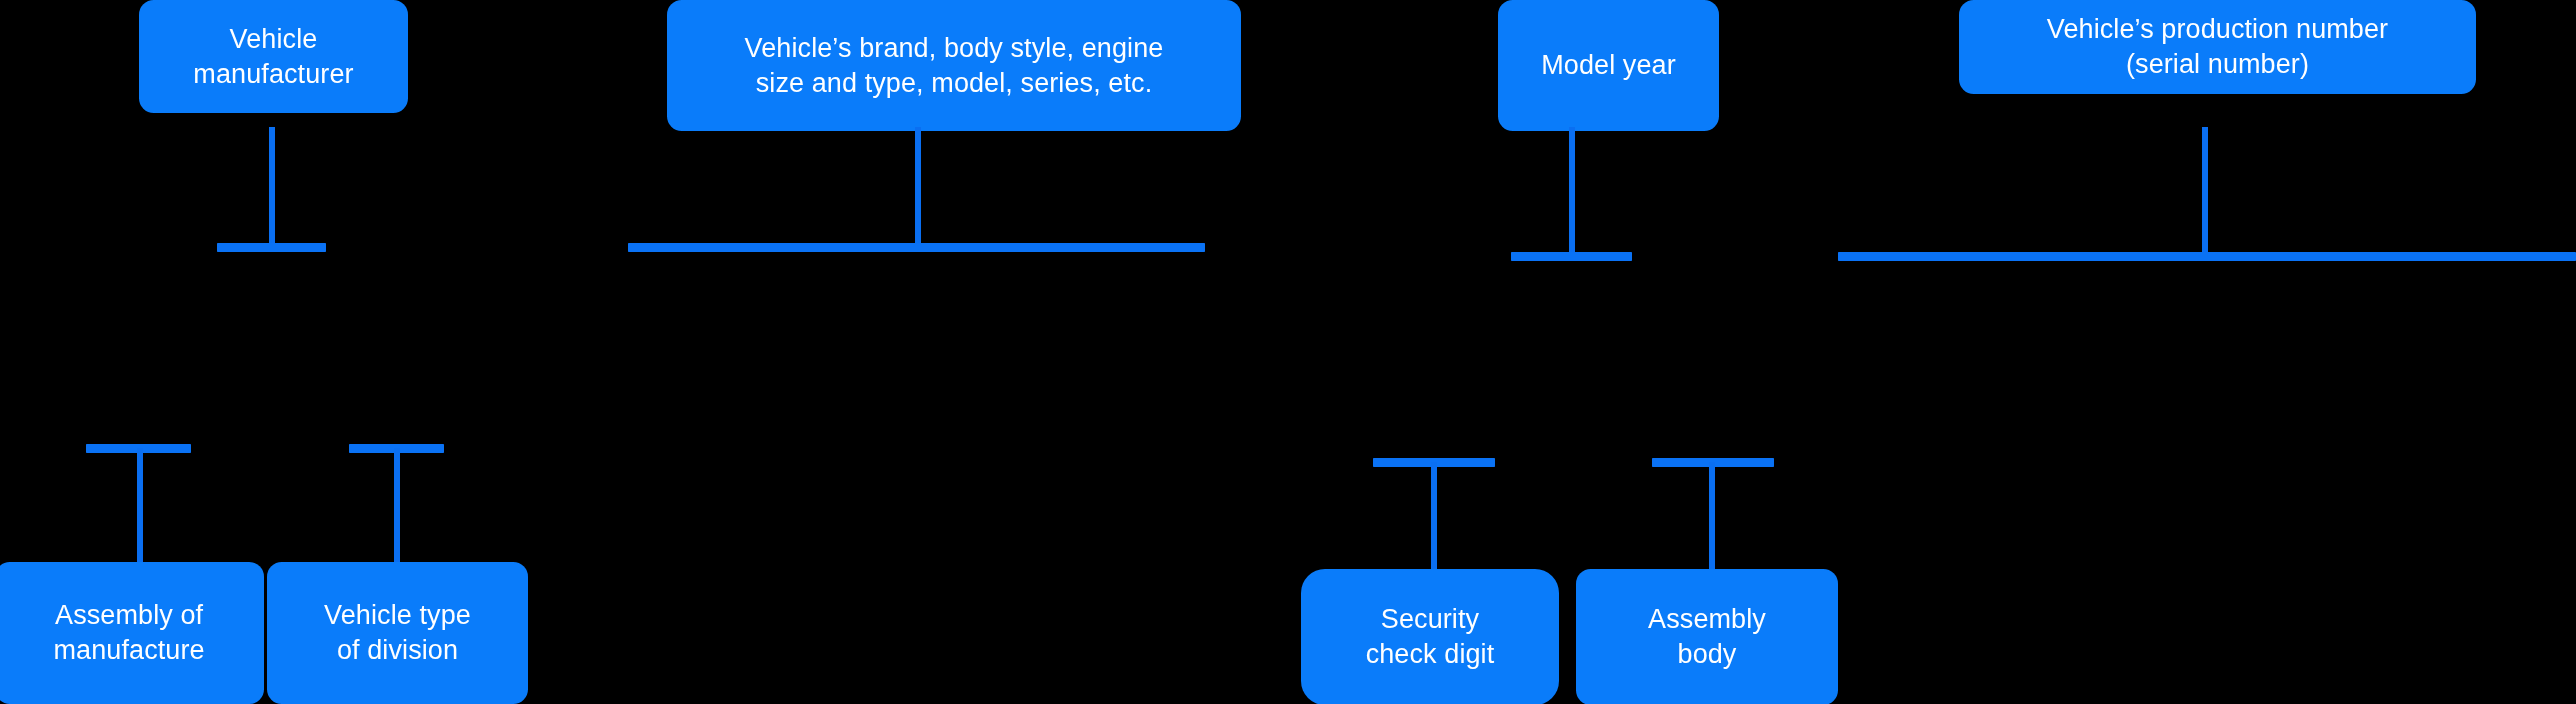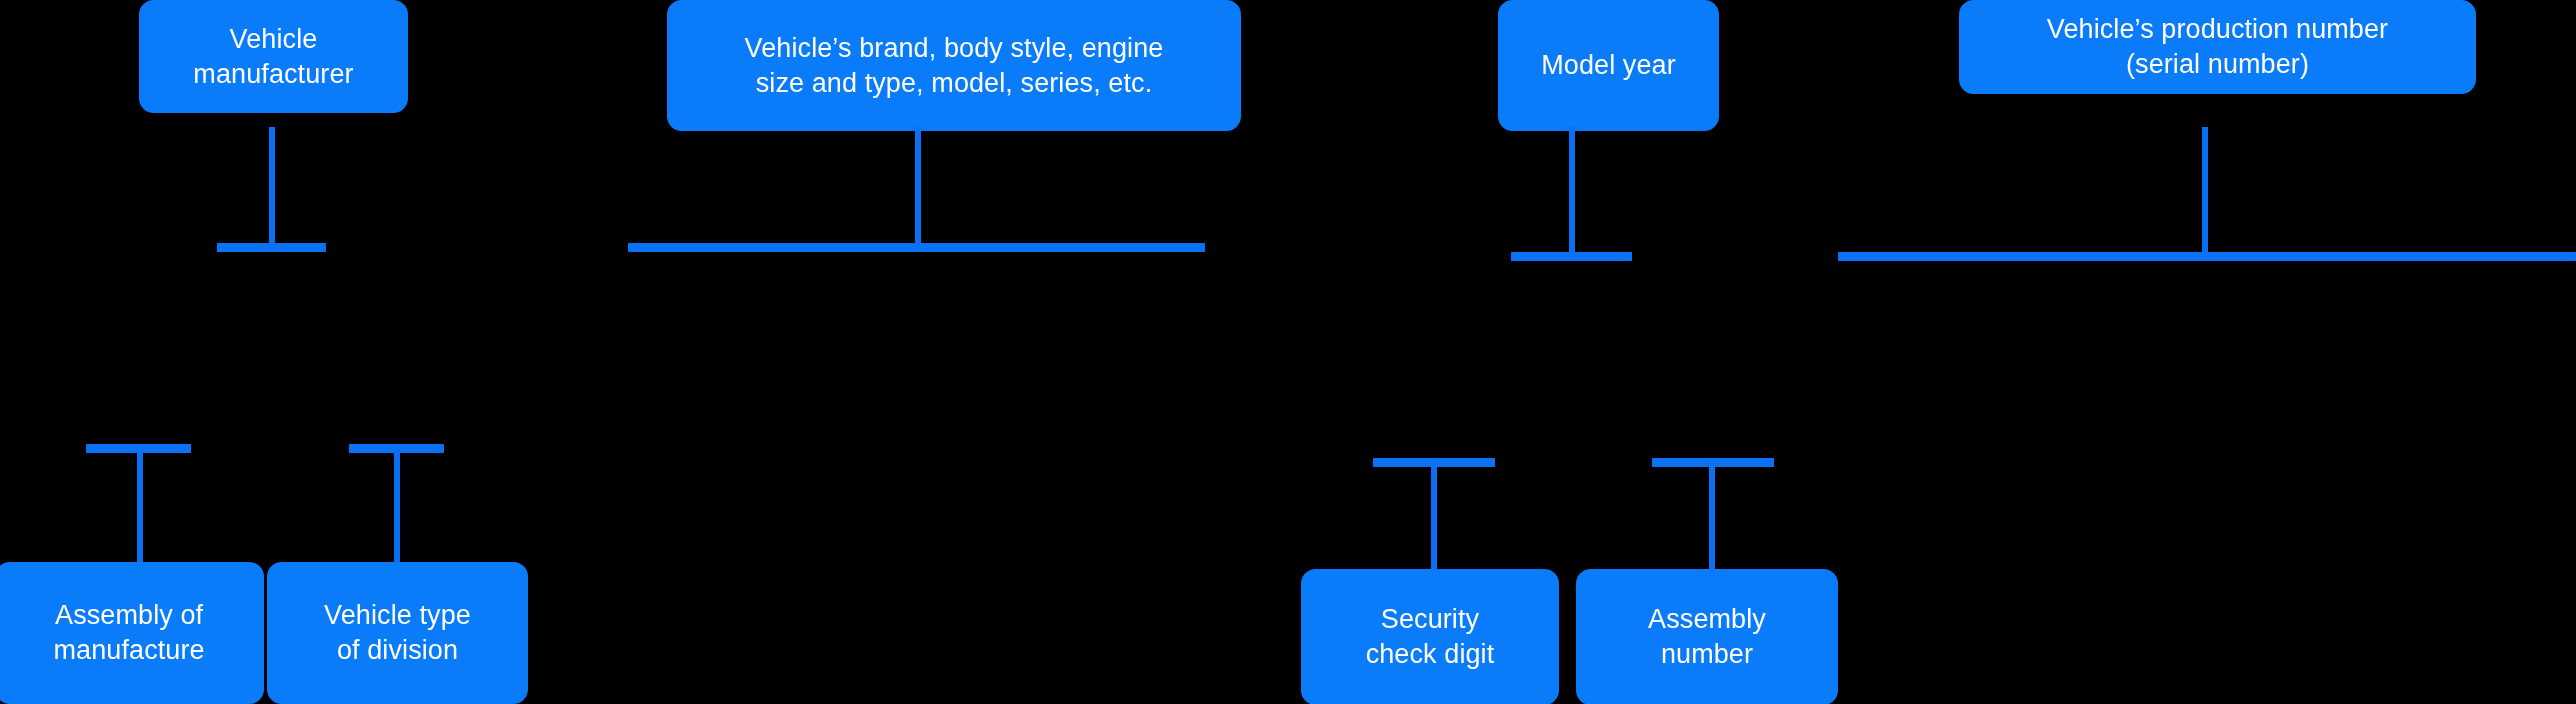"Security" div.callout { border-radius: none -> 24px }
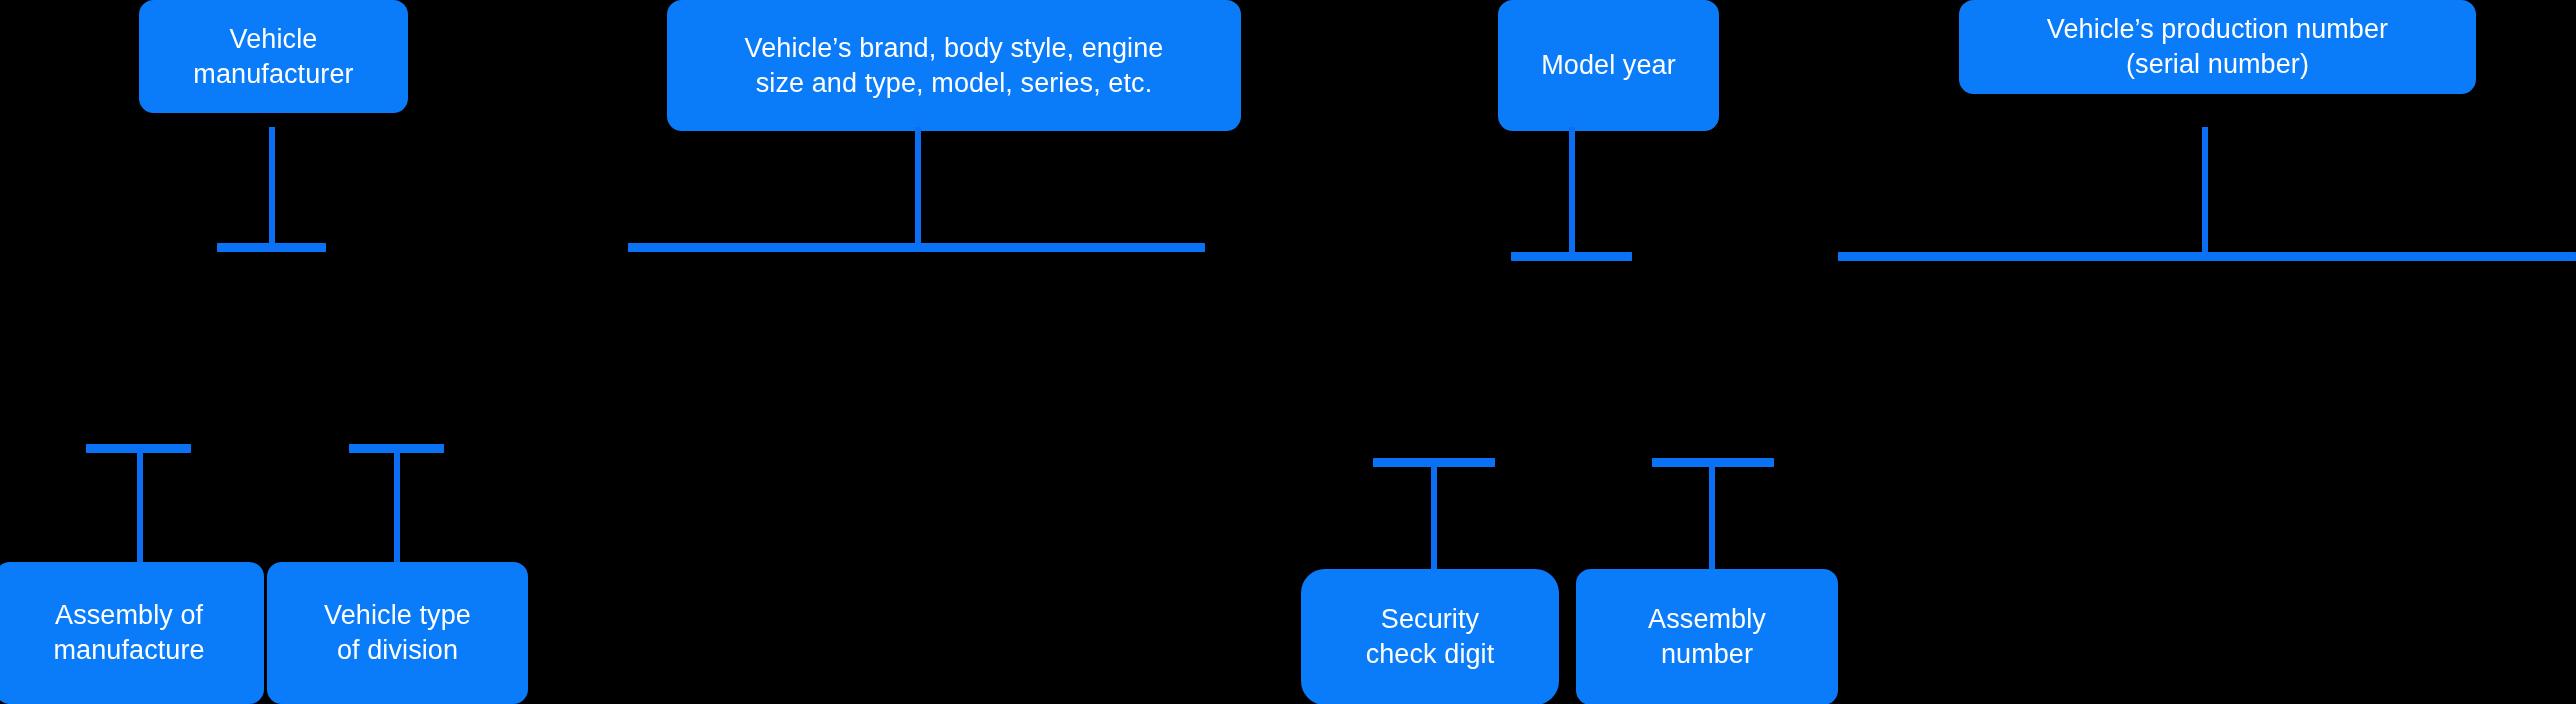"Assembly" span.label { text: number -> body }
